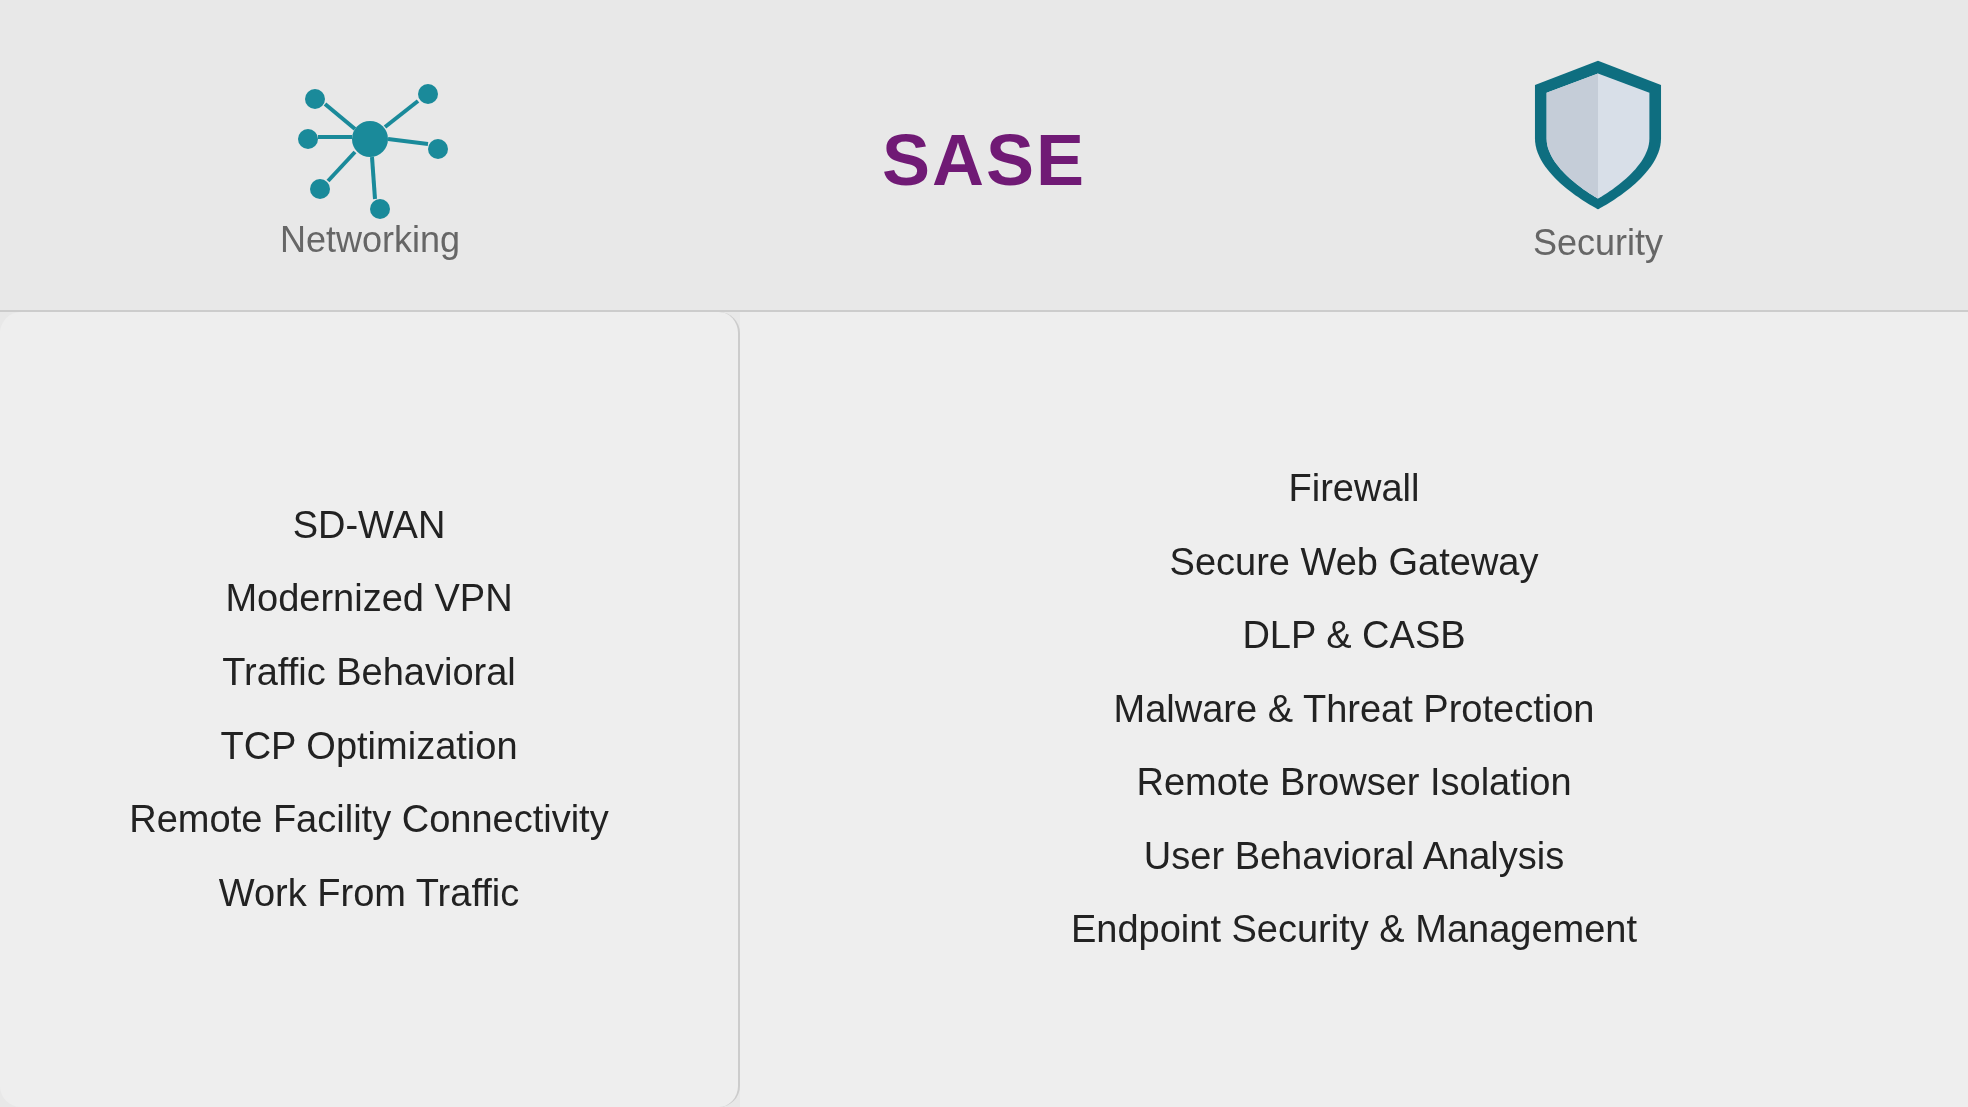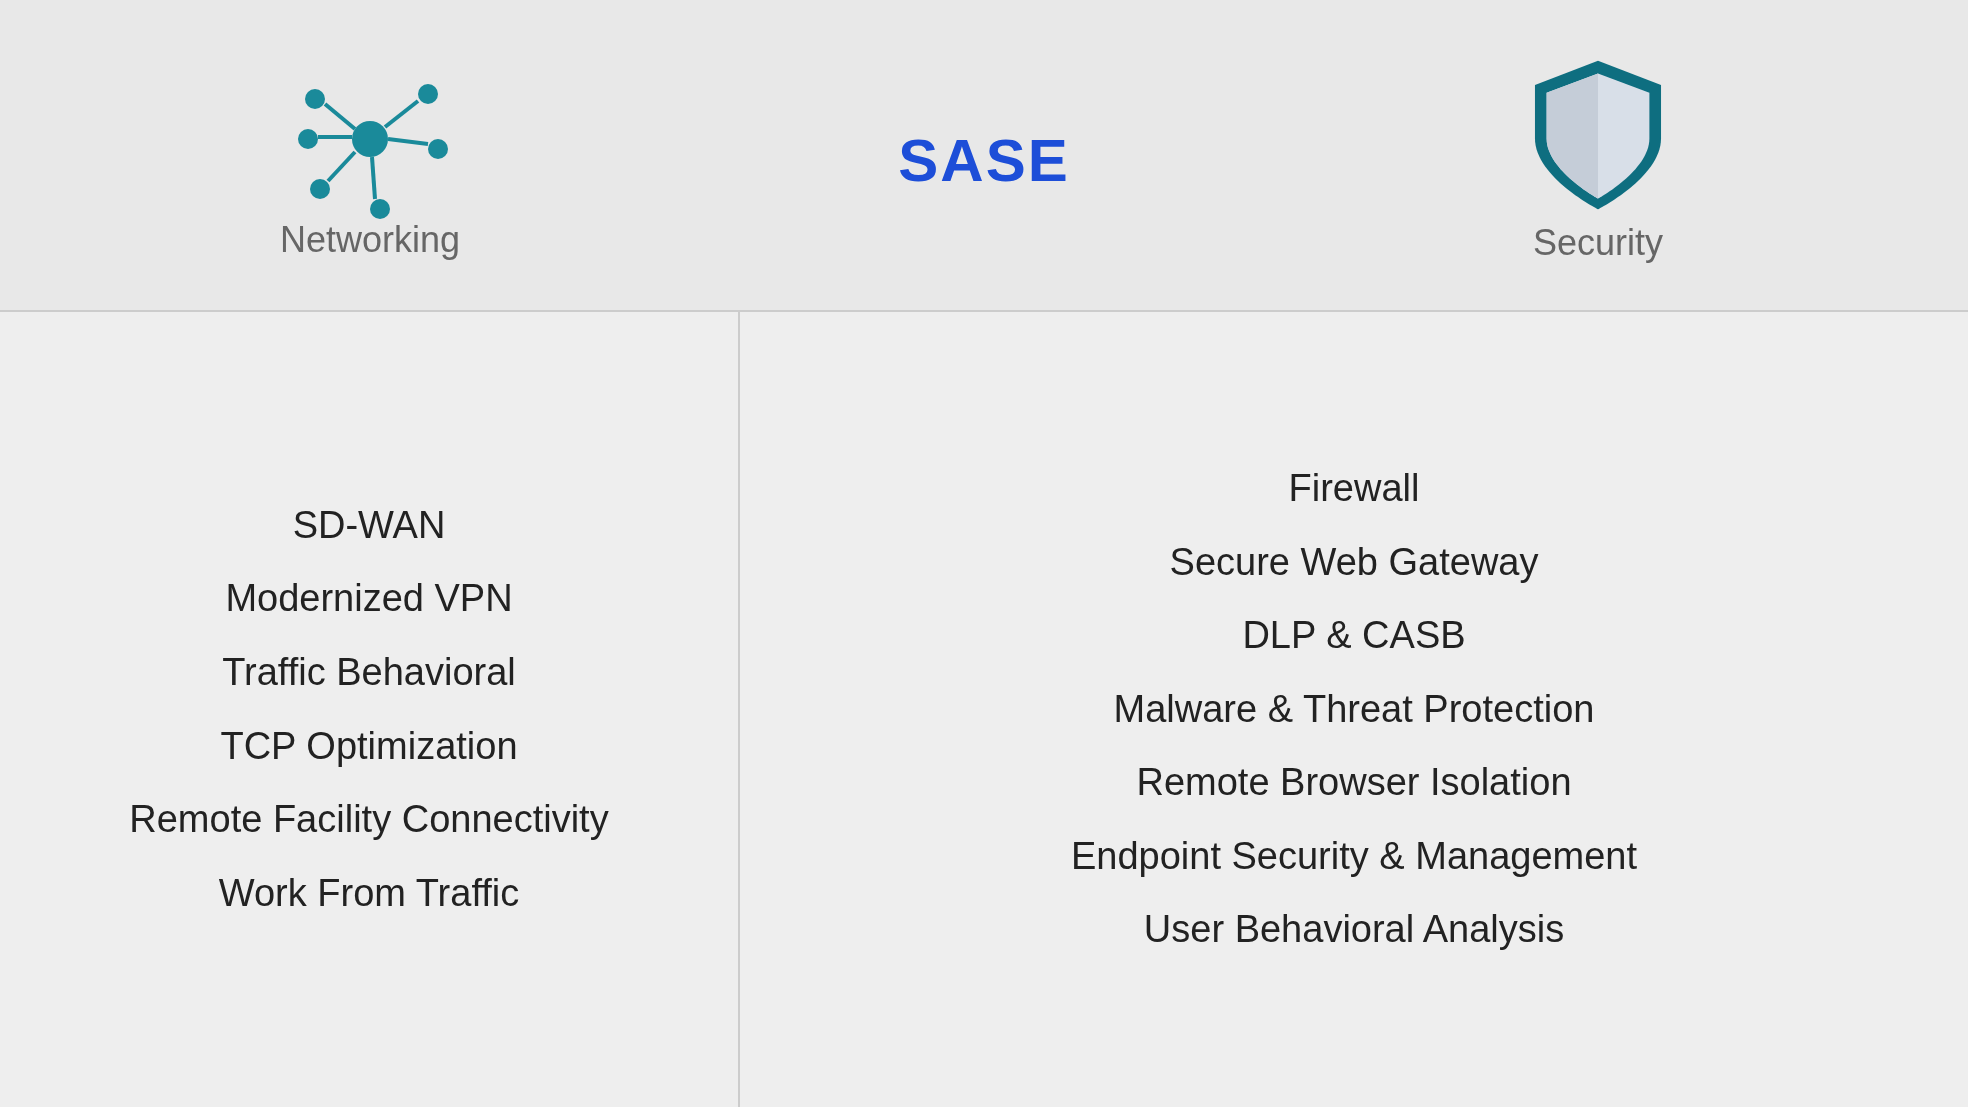"SASE" .sase-title { color: #1d4ed8 -> #701a75; font-size: 60px -> 72px }
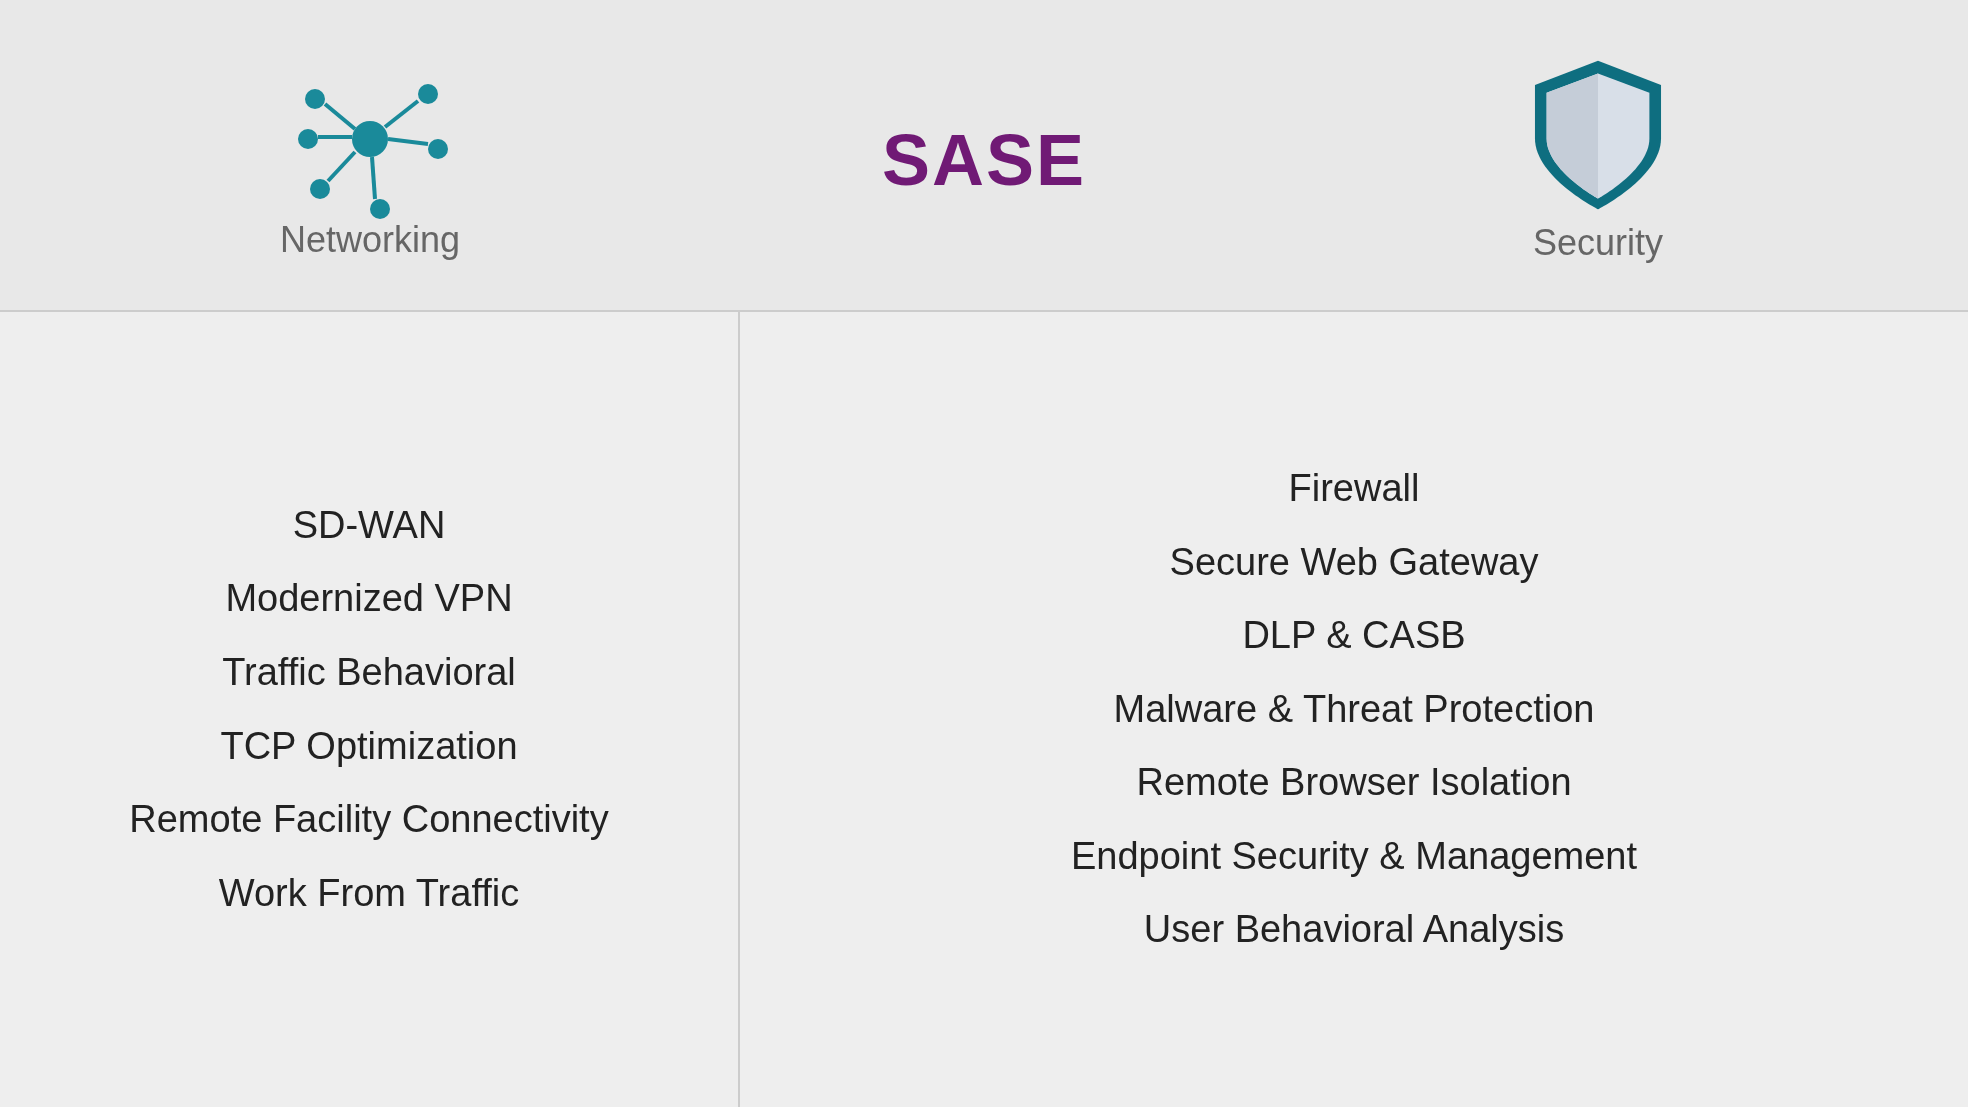"SD-WAN" .networking-list { border-radius: none -> 21px }
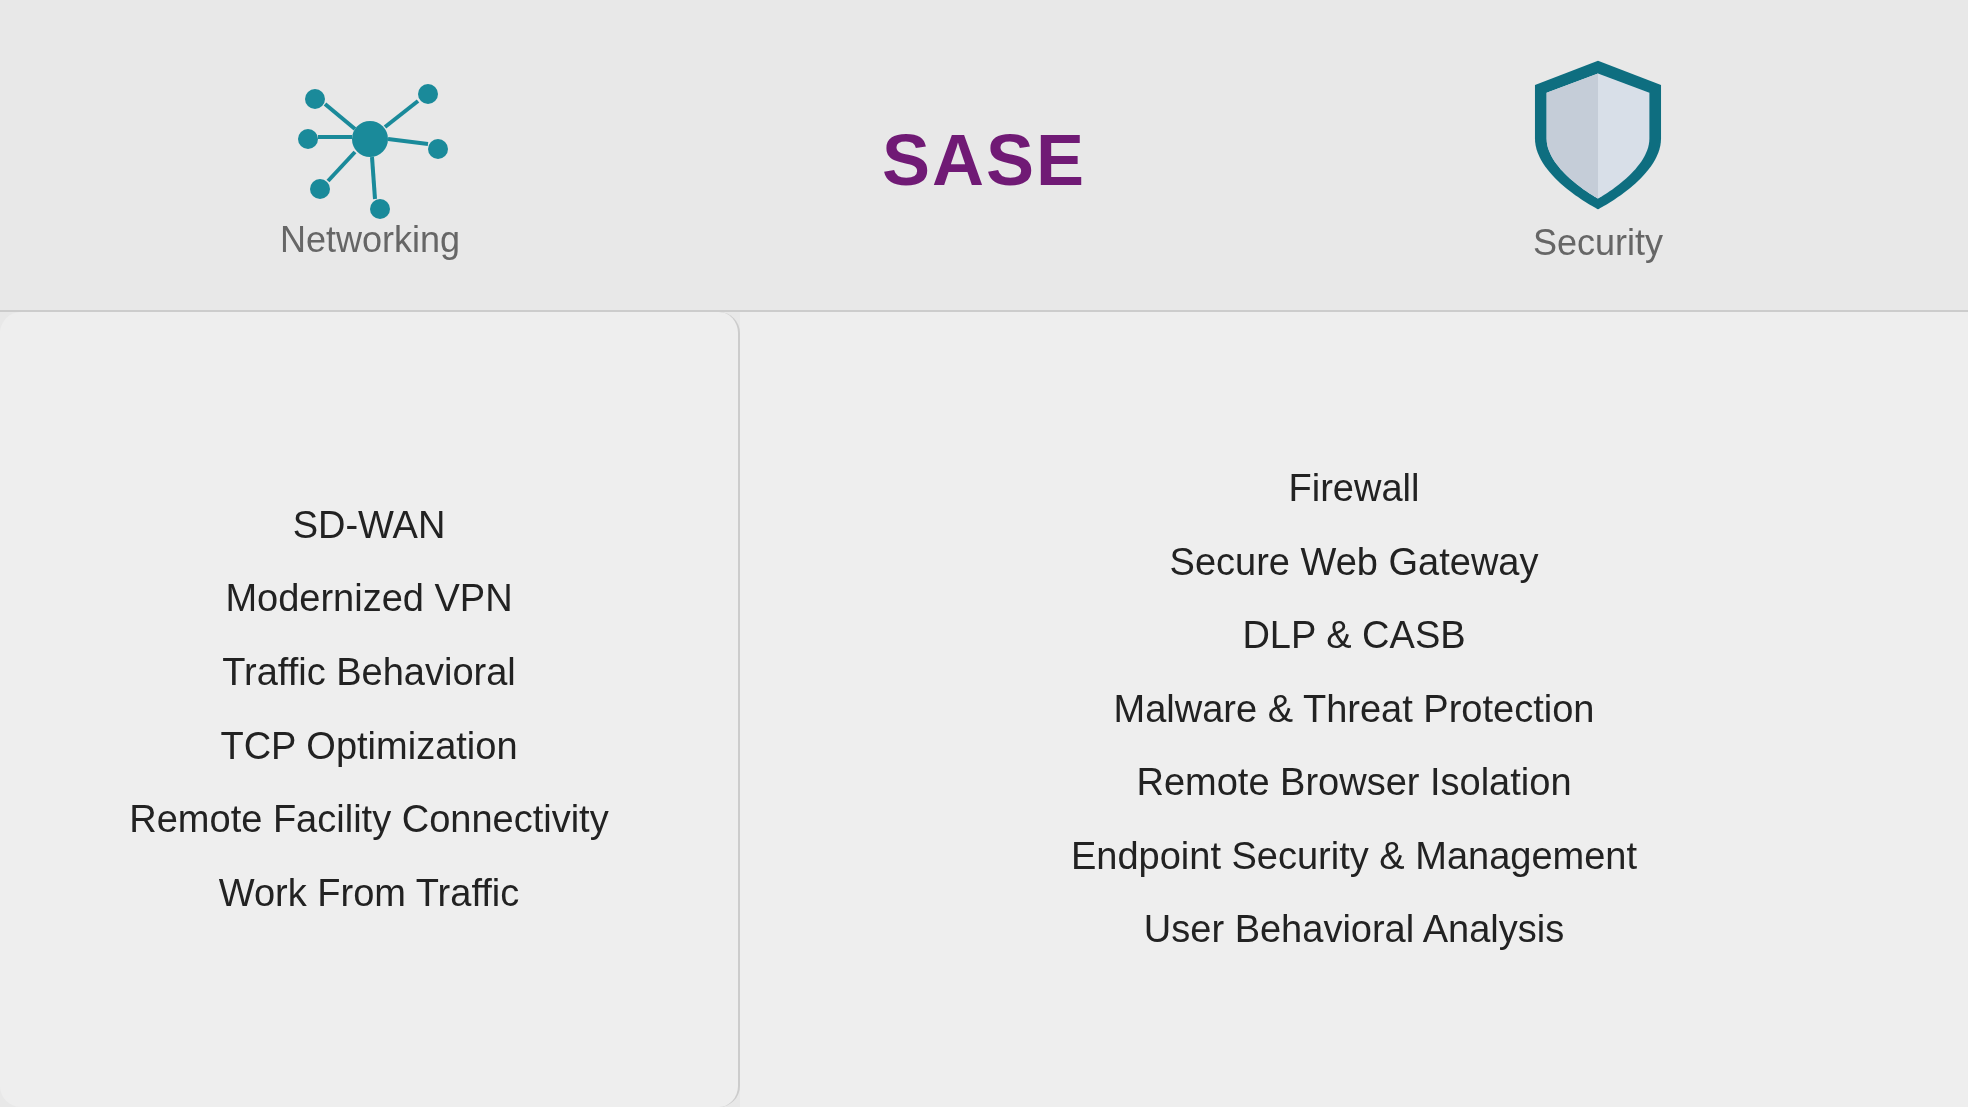"Endpoint Security & Management" div.list-item { order: before "User Behavioral Analysis" -> after "User Behavioral Analysis" }
